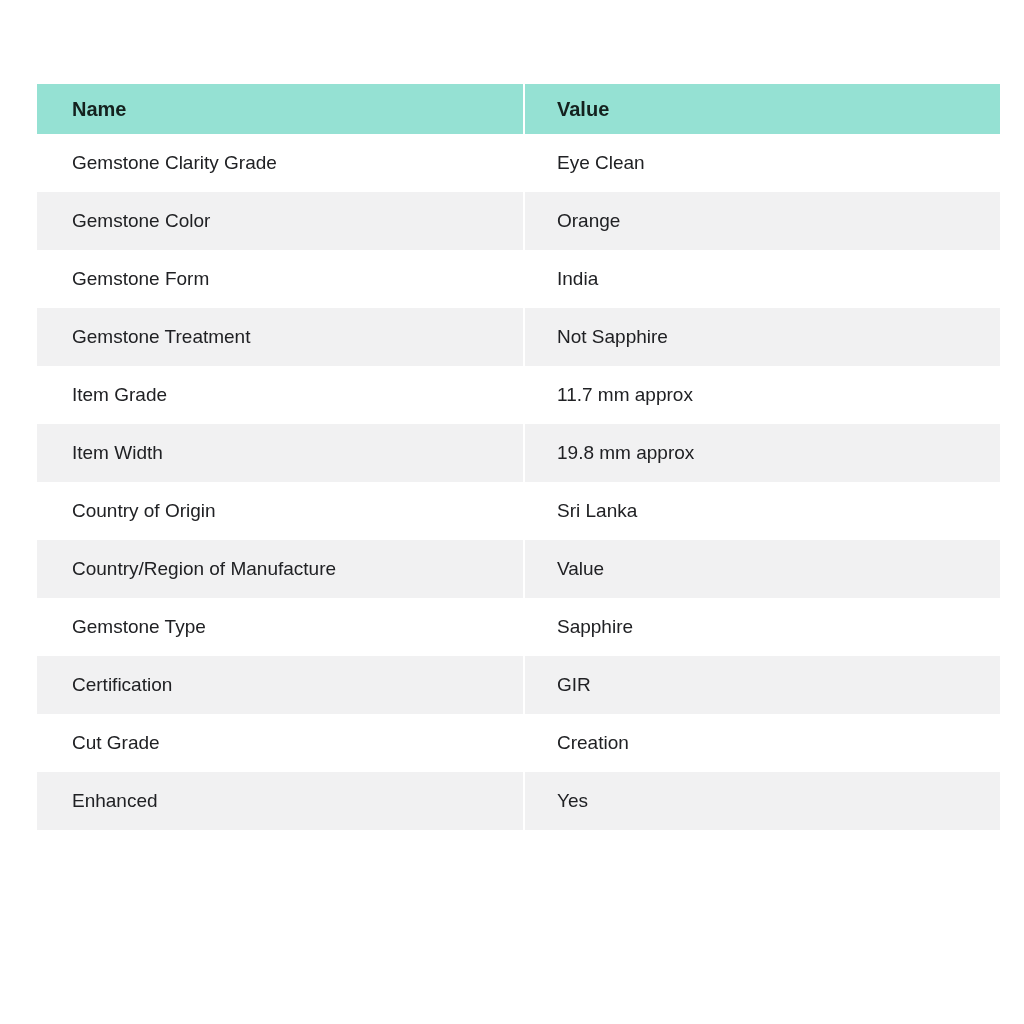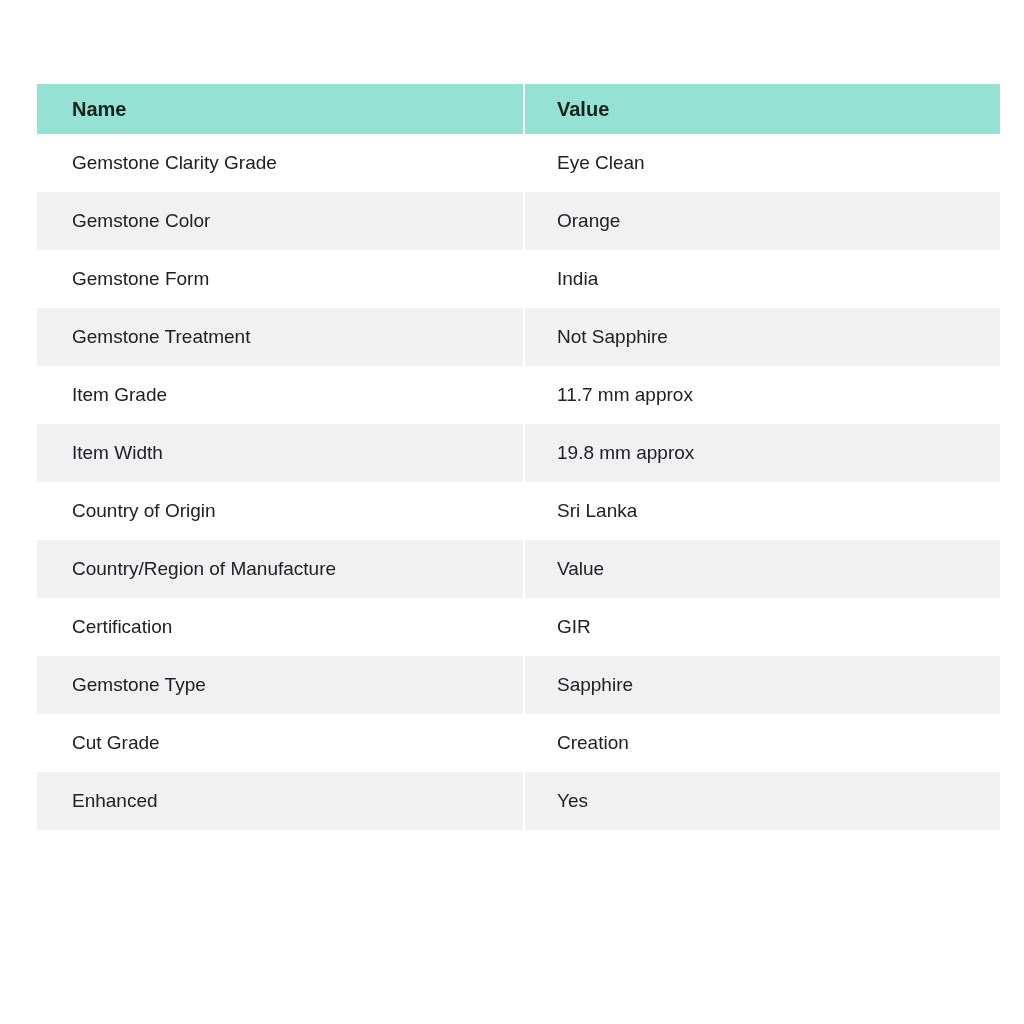"Certification" tr { order: before "Gemstone Type" -> after "Gemstone Type" }
